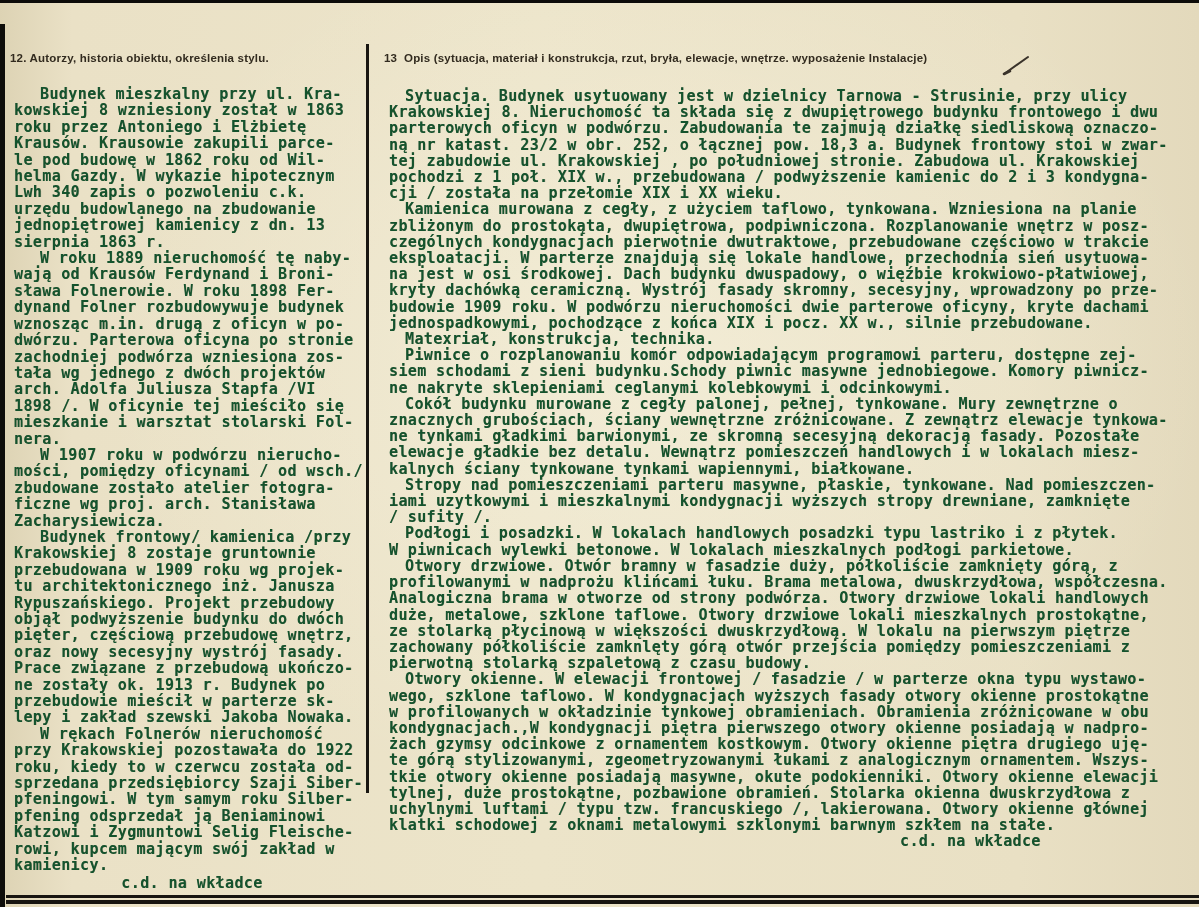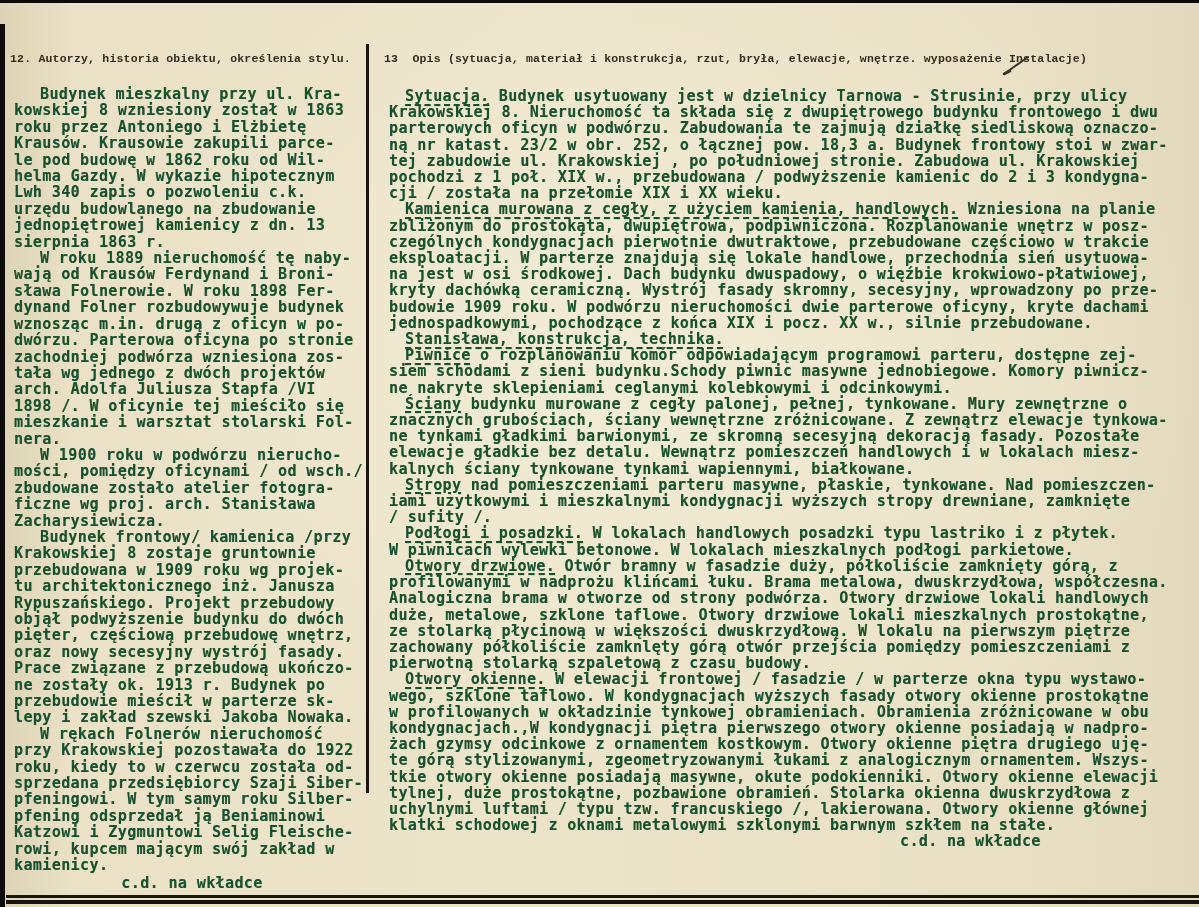"12. Autorzy, historia obiektu," .form-caption { font-family: Liberation Mono, monospace -> Liberation Sans, sans-serif }
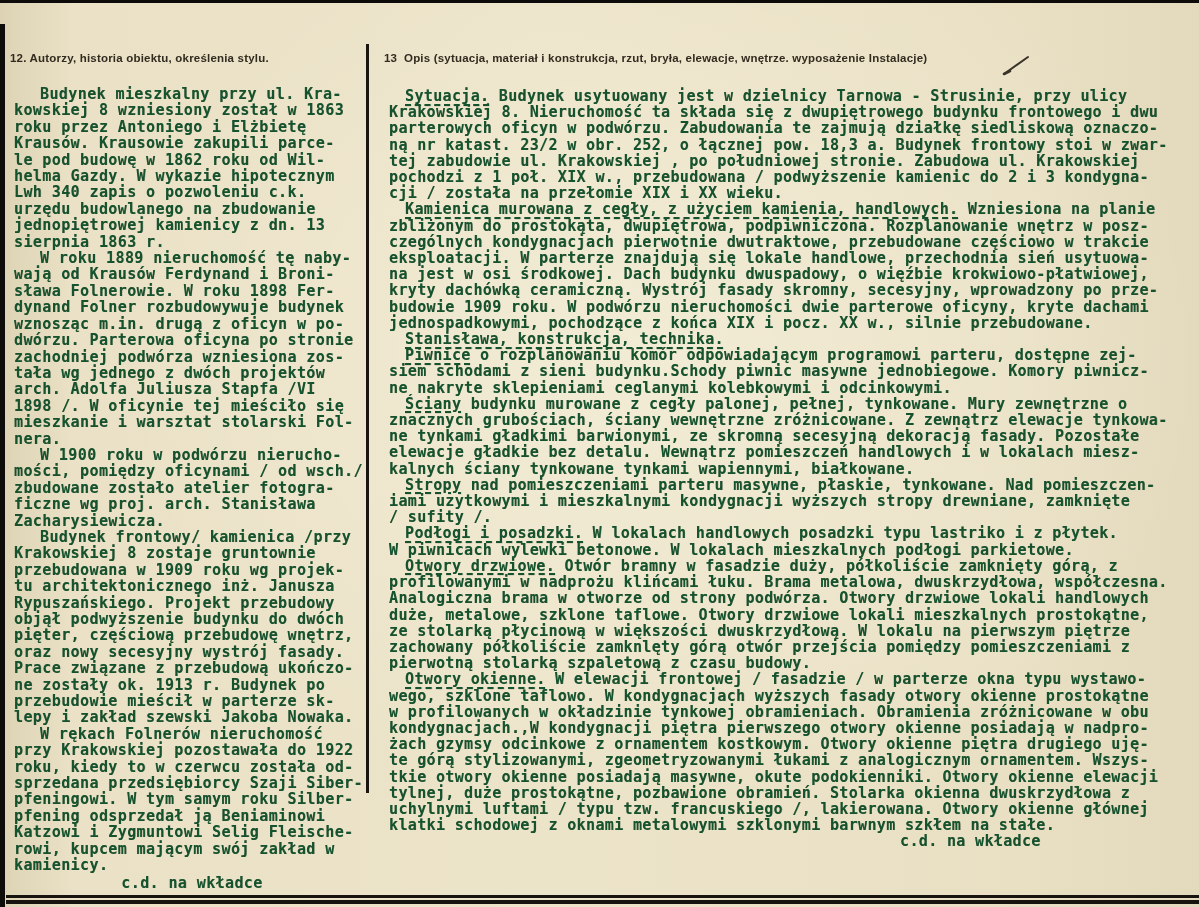"Sytuacja." .section-heading { text-decoration: underline -> none }
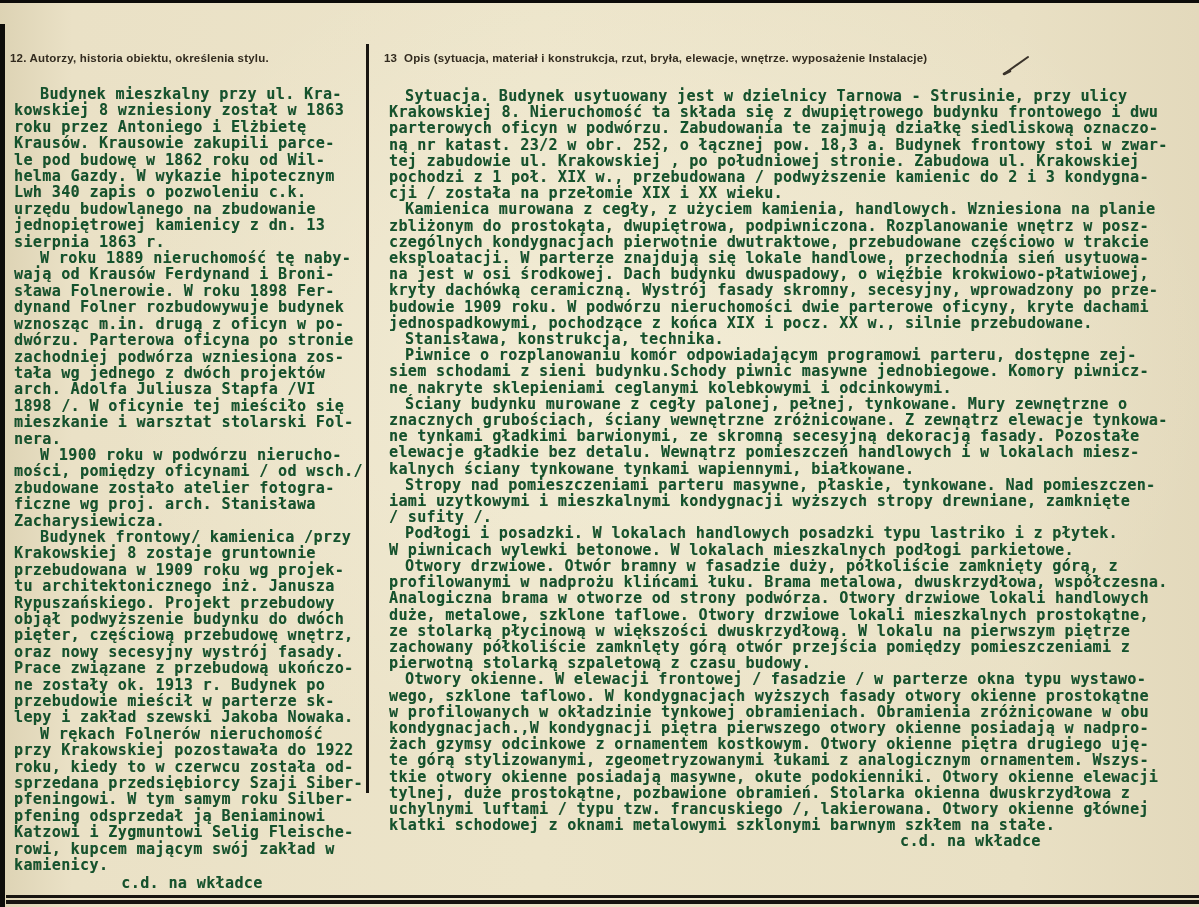"Kamienica murowana z cegły, z" span.section-heading { text: kamienia, handlowych -> taflowo, tynkowana }
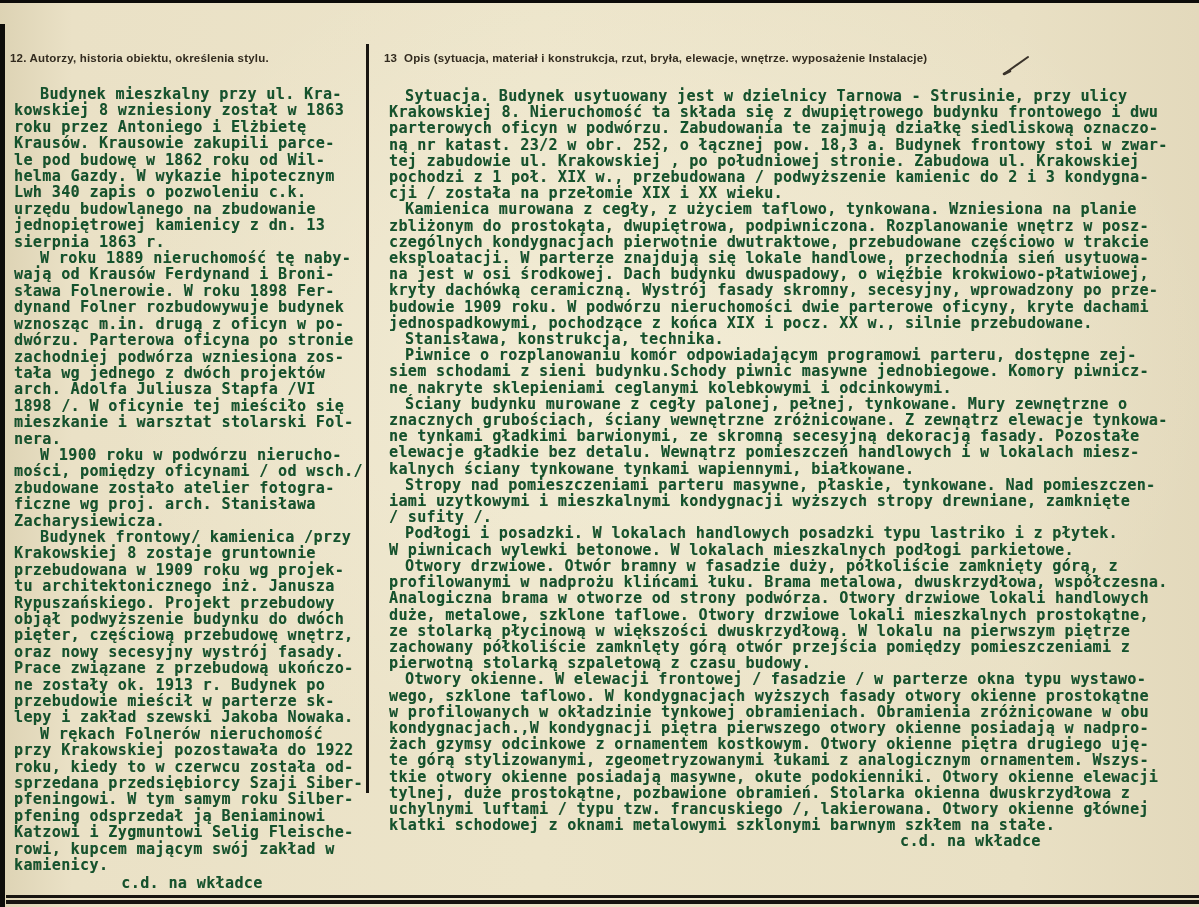"Stanisława, konstrukcja, technika." span.section-heading { text: Stanisława -> Matexriał }
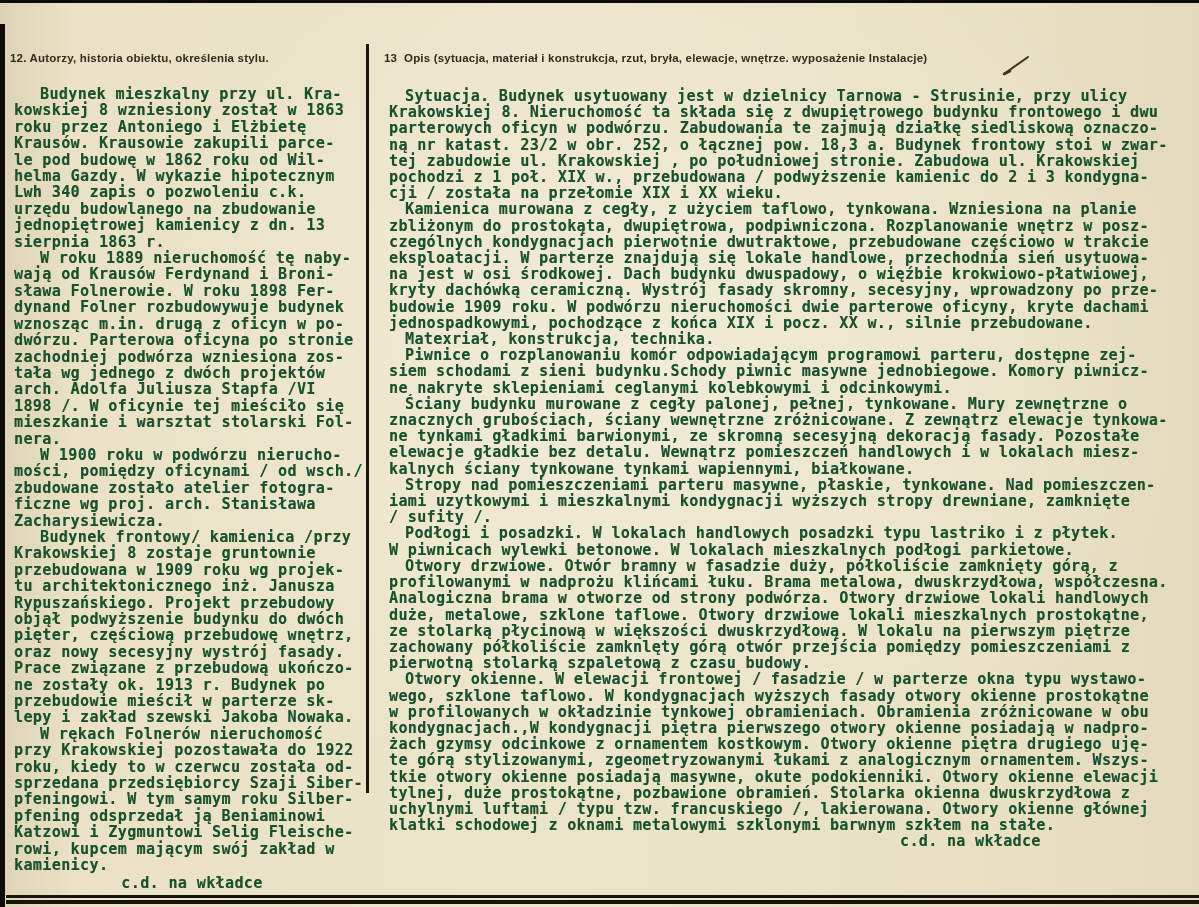"Ściany" span.section-heading { text: Ściany -> Cokół }
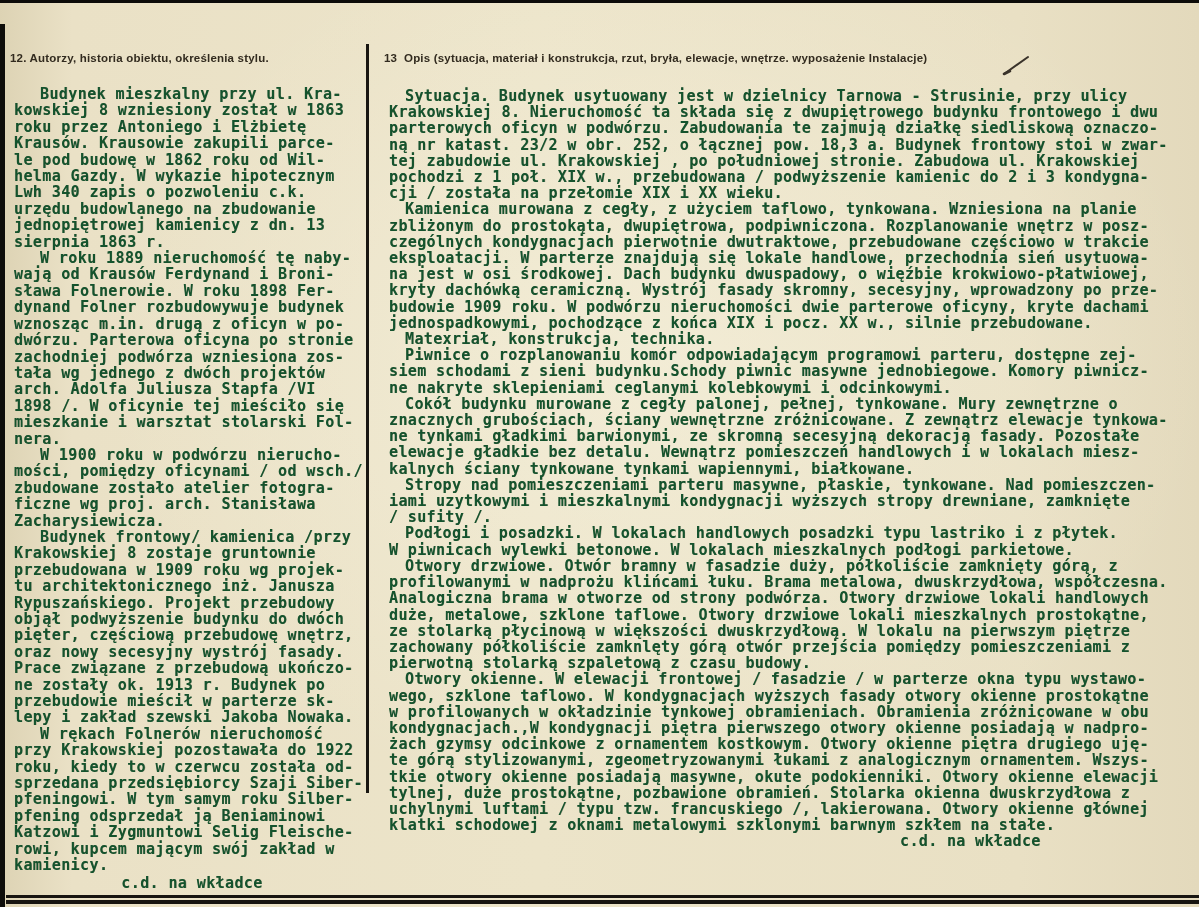"W 1900 roku w podwórzu" div.para { text: 1900 -> 1907 }
